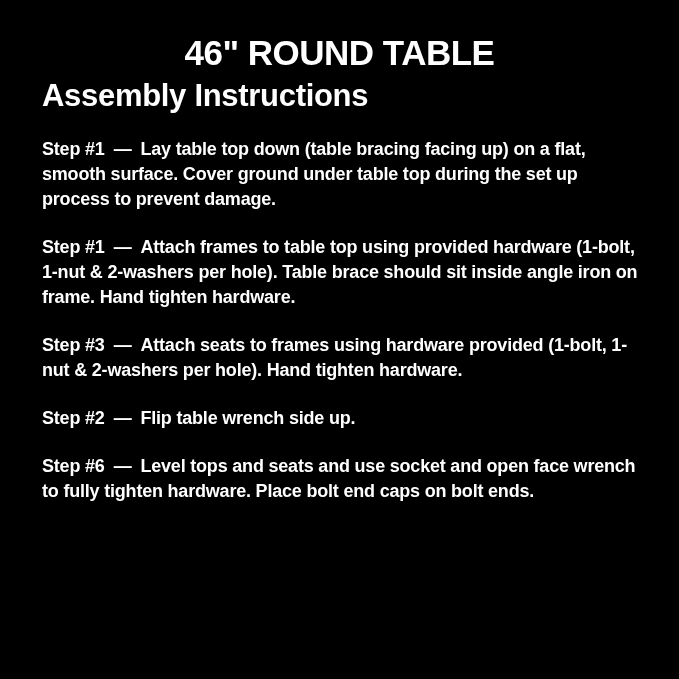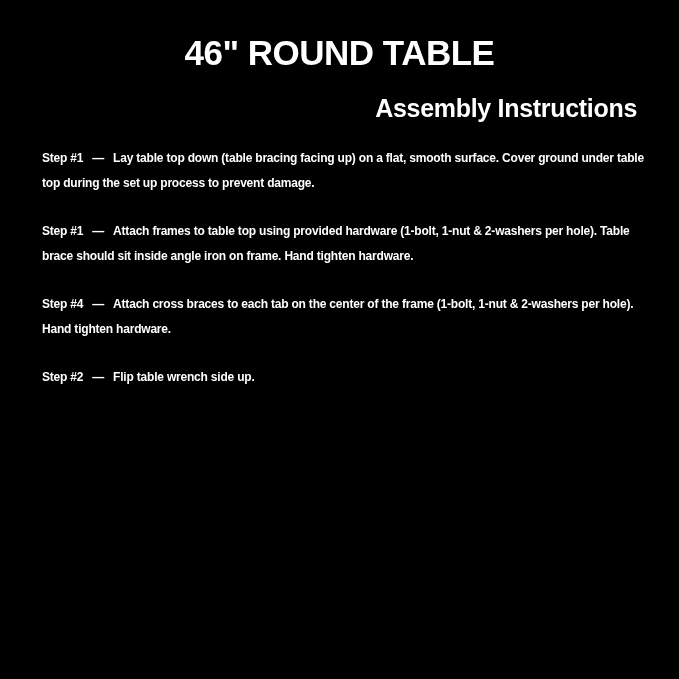"Assembly Instructions" .subtitle { font-size: 25px -> 31px; margin: 22px 0 24px 0 -> 6px 0 24px 0; text-align: right -> left }
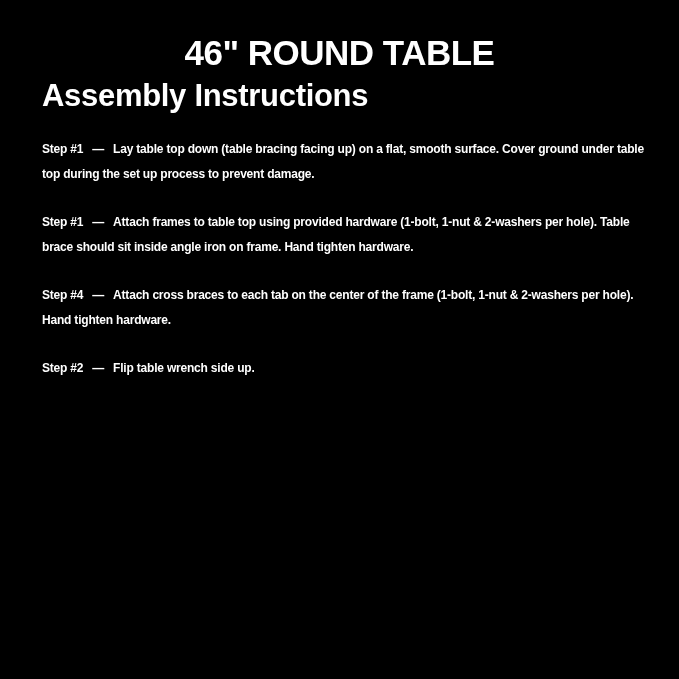"Step #1 — Lay table" .step { font-size: 12px -> 18px }
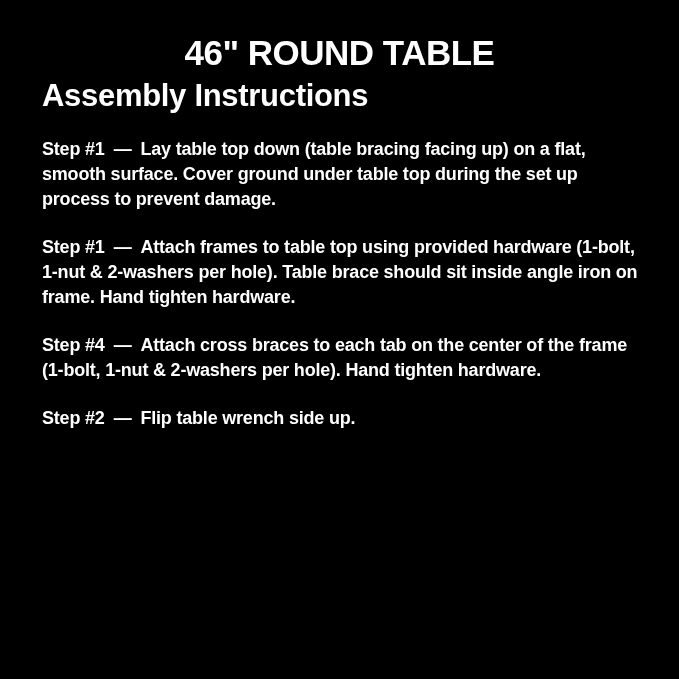"Step #3 — Attach seats" p.step { html: none -> <p><span>Step #3</span><span>—</span><span>Attach seats to frames using hardware provided (1-bolt, 1-nut &amp; 2-washers per hole). Hand tighten hardware.</span></p> }
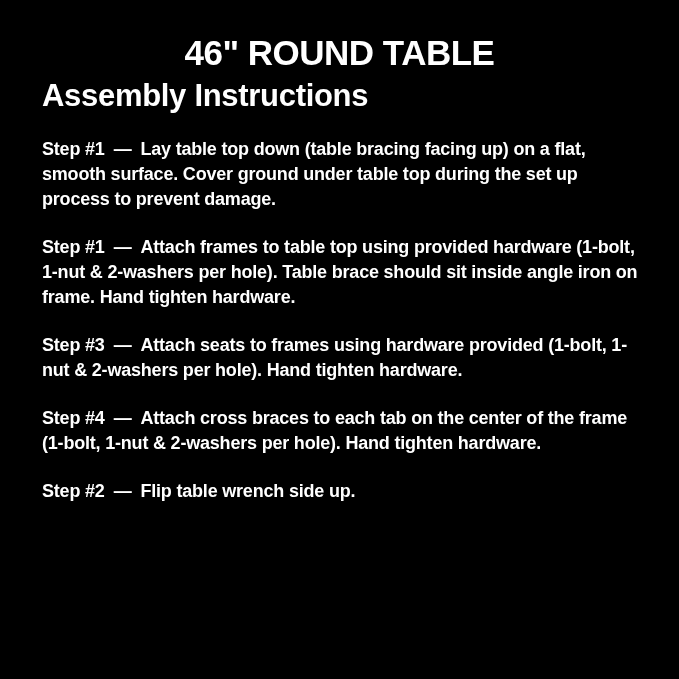"Step #4 — Attach cross" p.step { html: <p><span>Step #4</span><span>—</span><span>Attach cross braces to each tab on the center of the frame (1-bolt, 1-nut &amp; 2-washers per hole). Hand tighten hardware.</span></p> -> none }
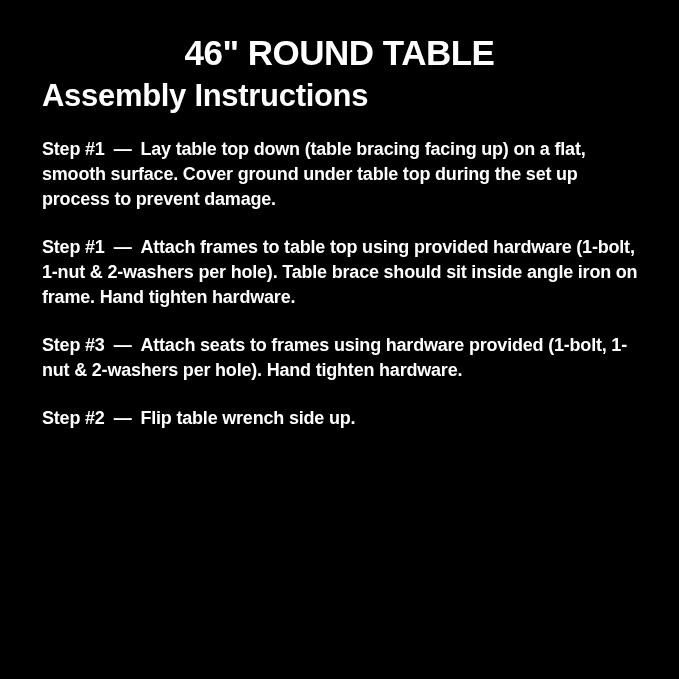"Step #6 — Level tops" p.step { html: none -> <p><span>Step #6</span><span>—</span><span>Level tops and seats and use socket and open face wrench to fully tighten hardware. Place bolt end caps on bolt ends.</span></p> }
